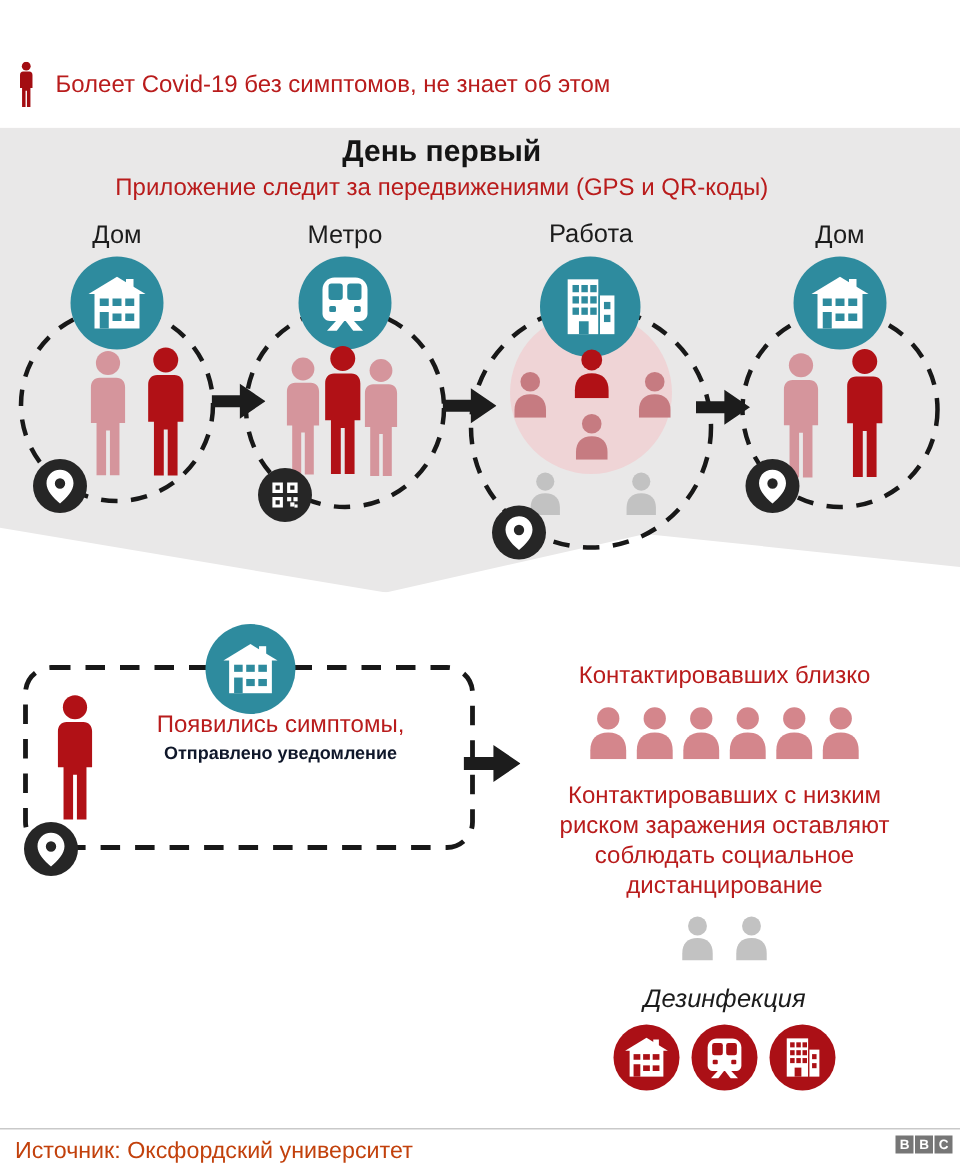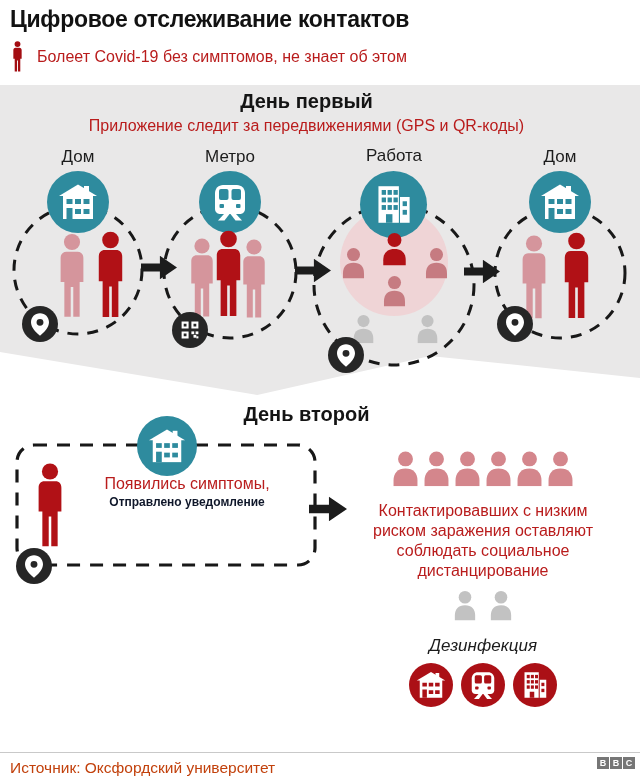"Цифровое отслеживание контактов" div.abs { html: <div>Цифровое отслеживание контактов</div> -> none }
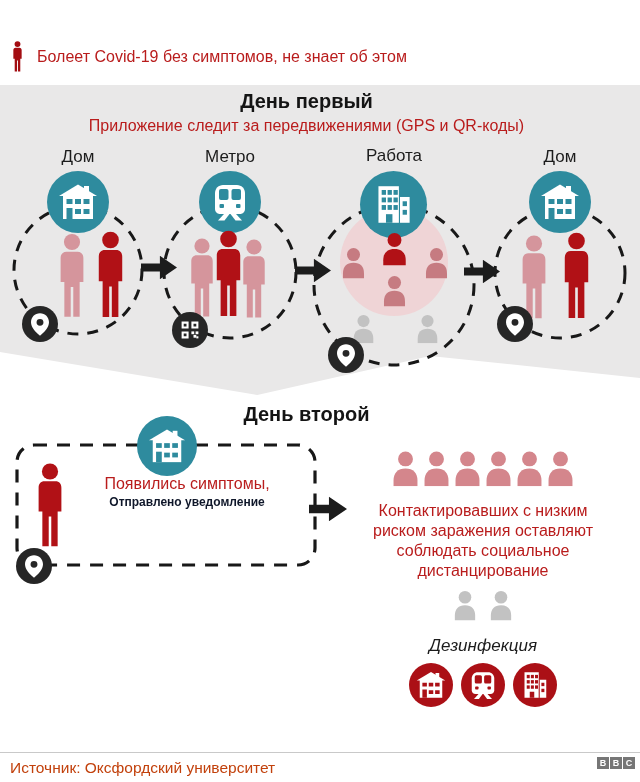"День первый" .ctr { left: 12px -> 0 }
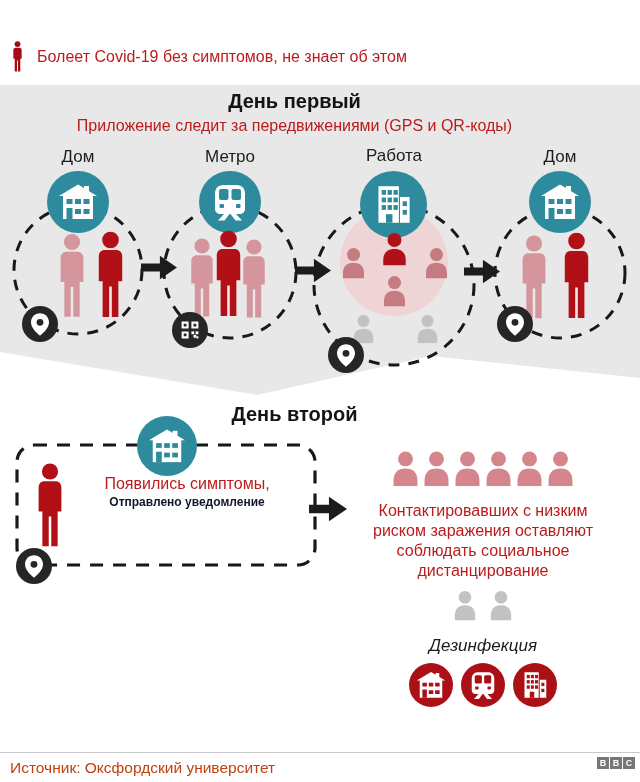"День второй" div.abs { html: <div>День второй</div> -> none }
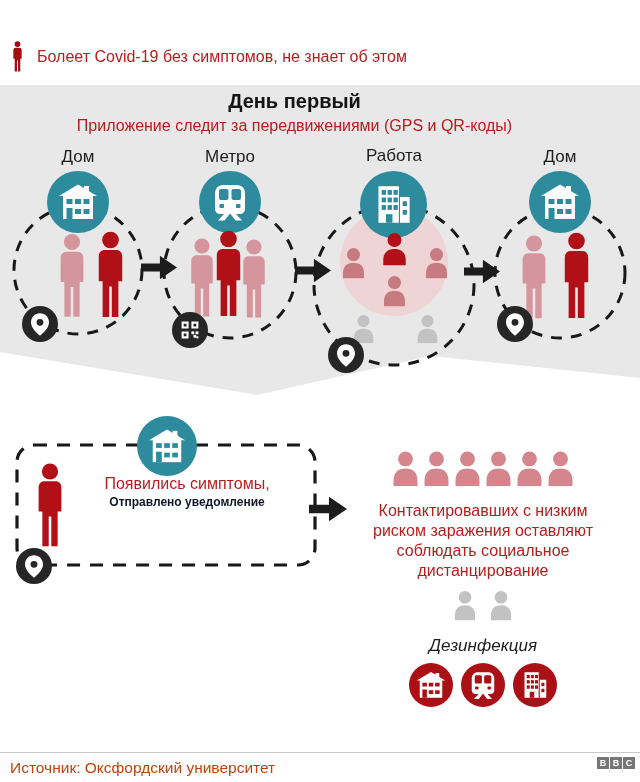"Контактировавших близко" div.body-t { html: none -> <div>Контактировавших близко</div> }
